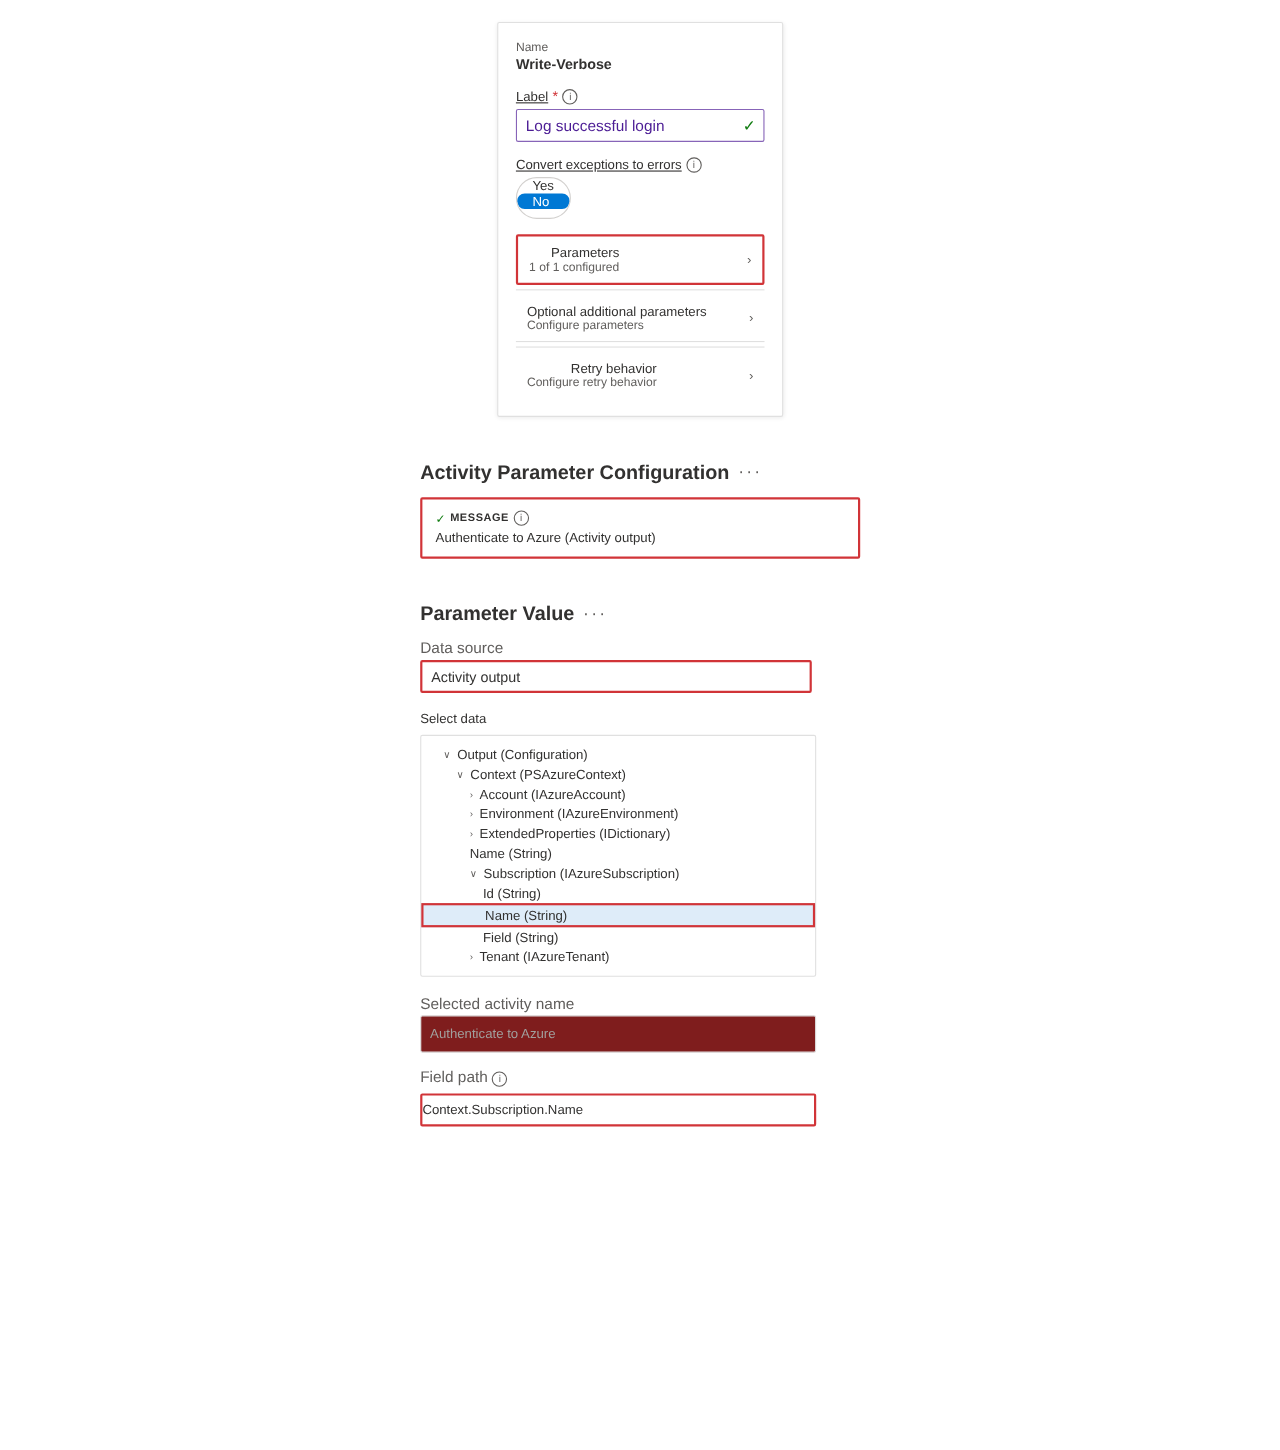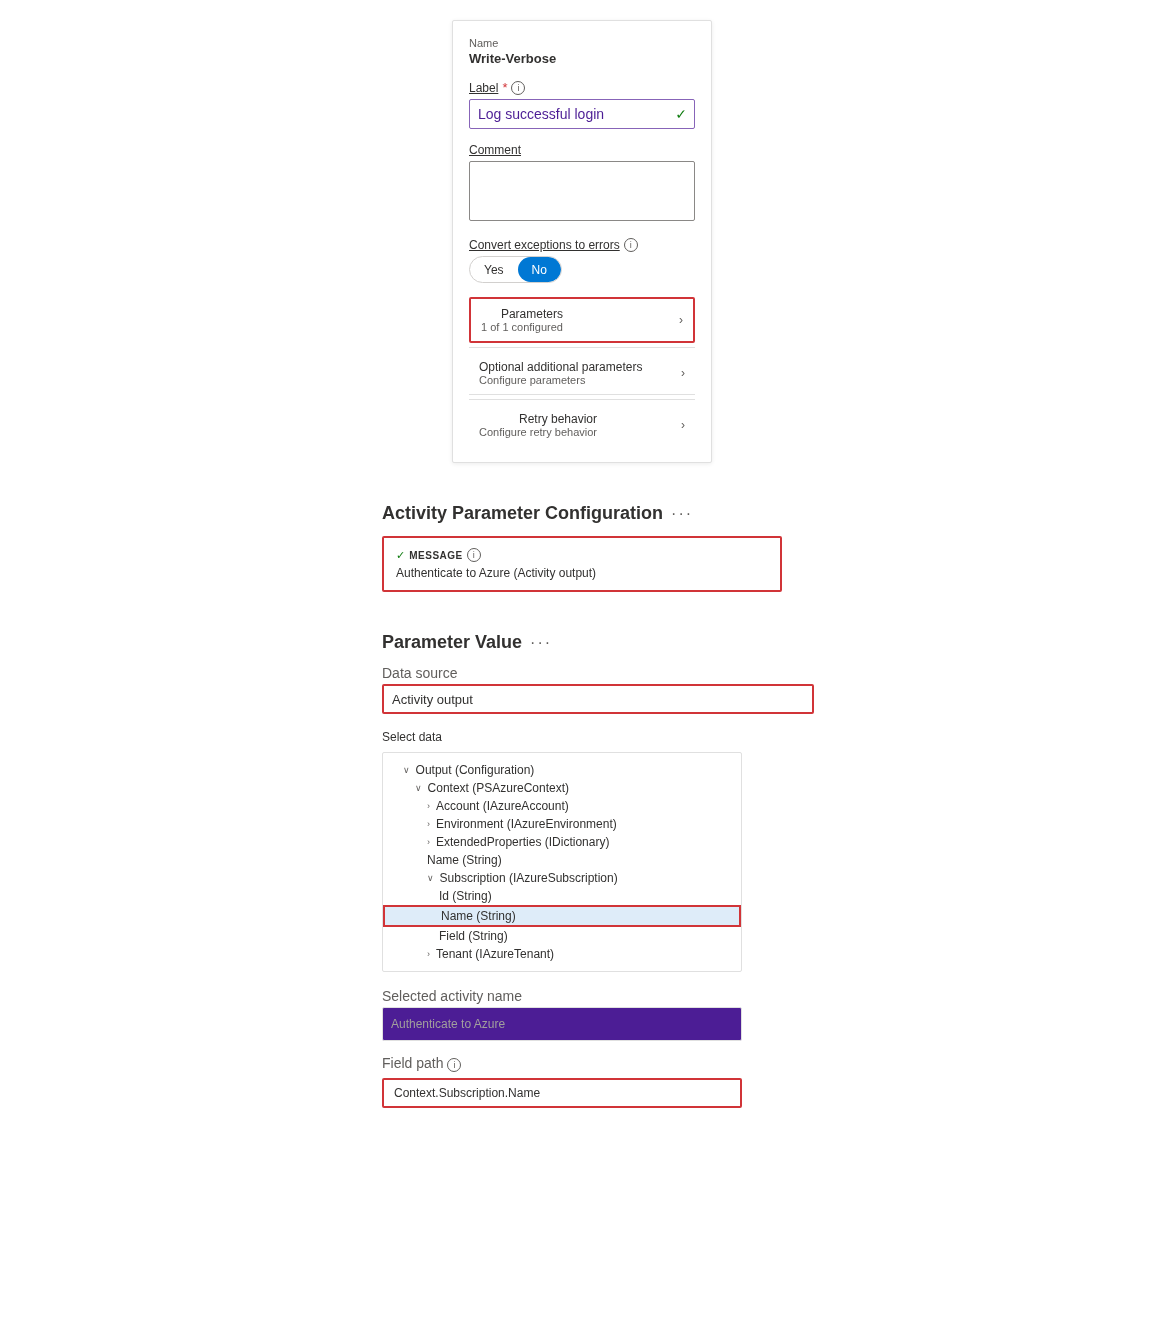"Comment" div.field-group { html: <div> <div> <span>Comment</span> </div> <textarea></textarea> </div> -> none }
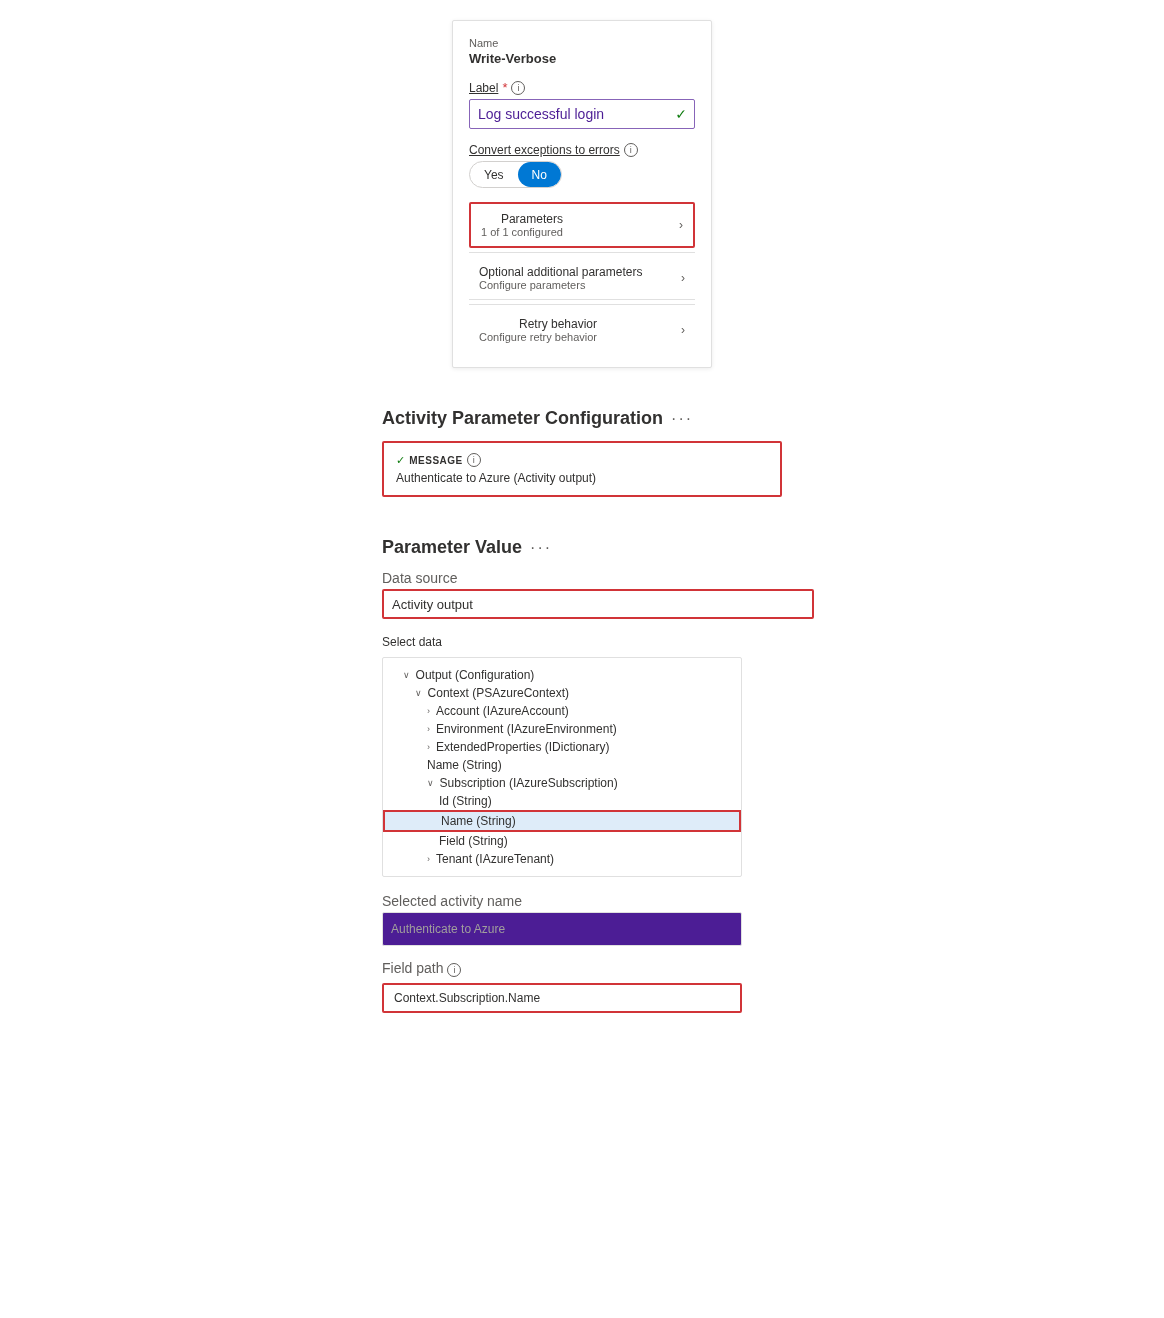"Yes" .toggle-group { flex-direction: none -> column; height: 27px -> 38px }
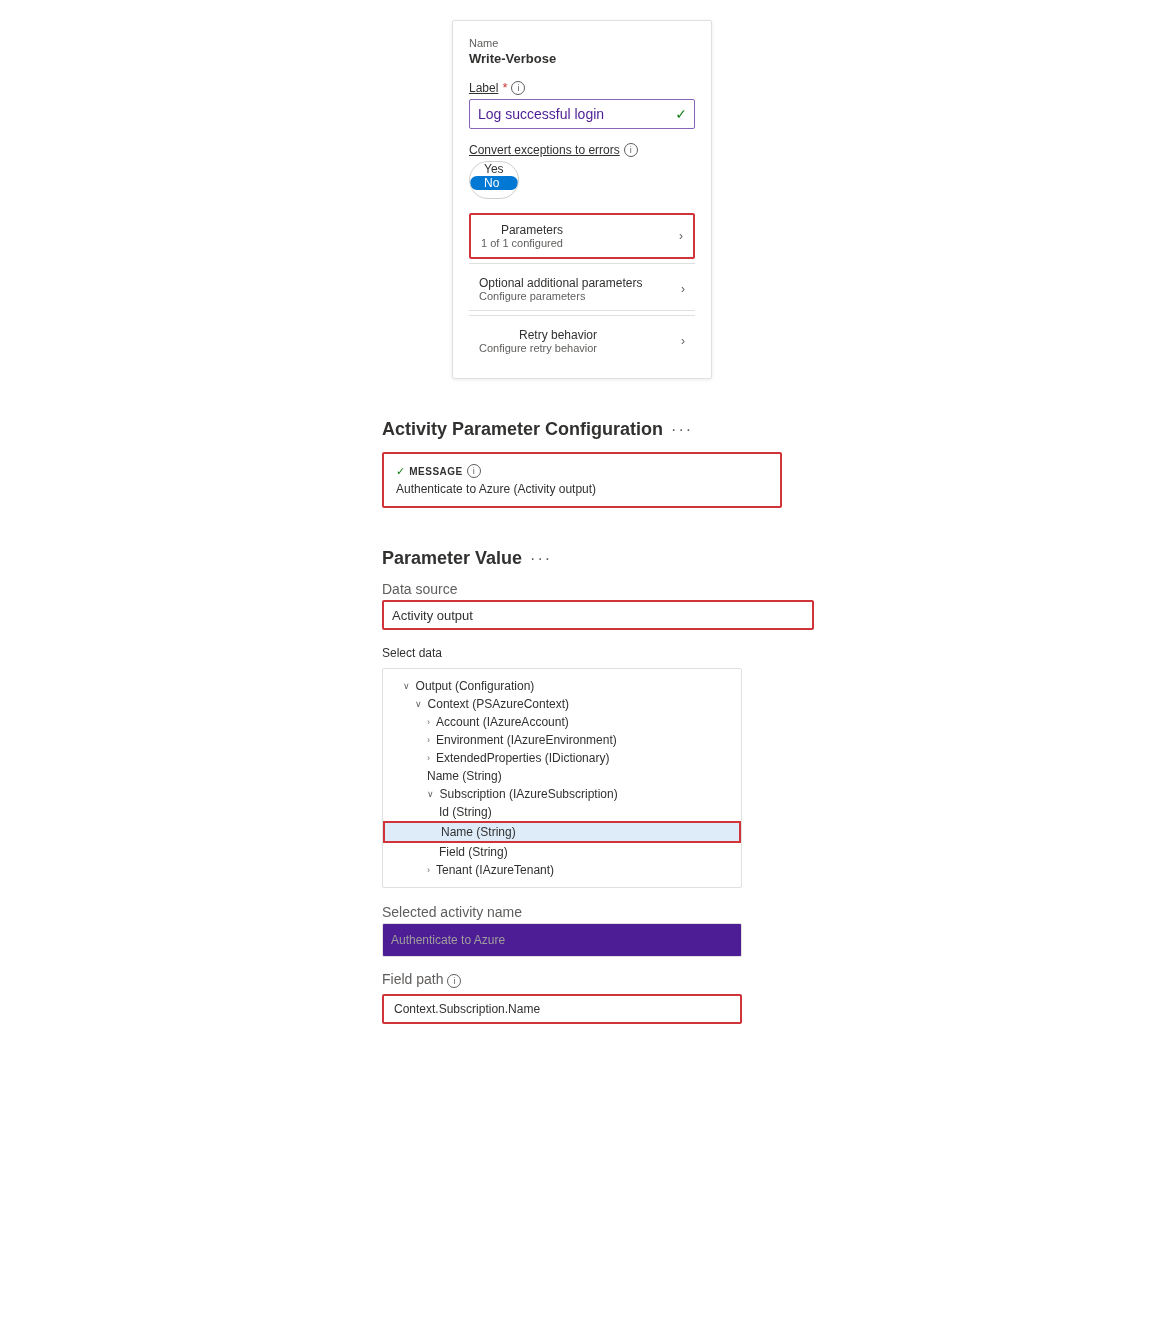"Activity output" .data-source-box { width: 432px -> 356px }
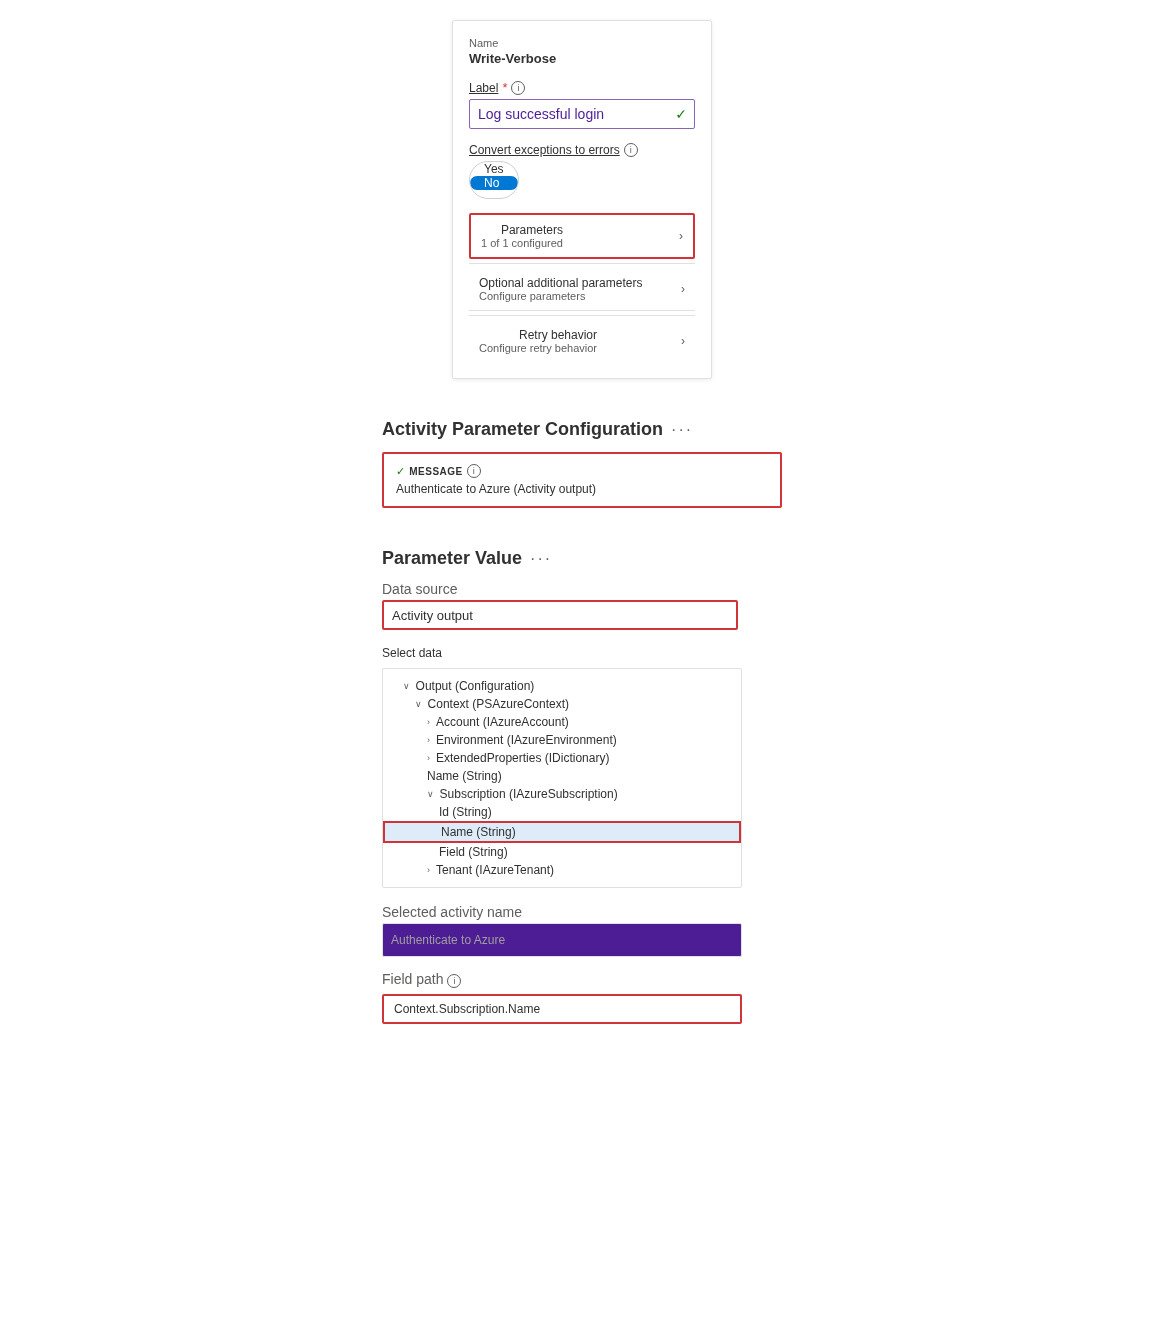"Authenticate to Azure" .activity-name-field { background: #4c1d95 -> #7f1d1d }
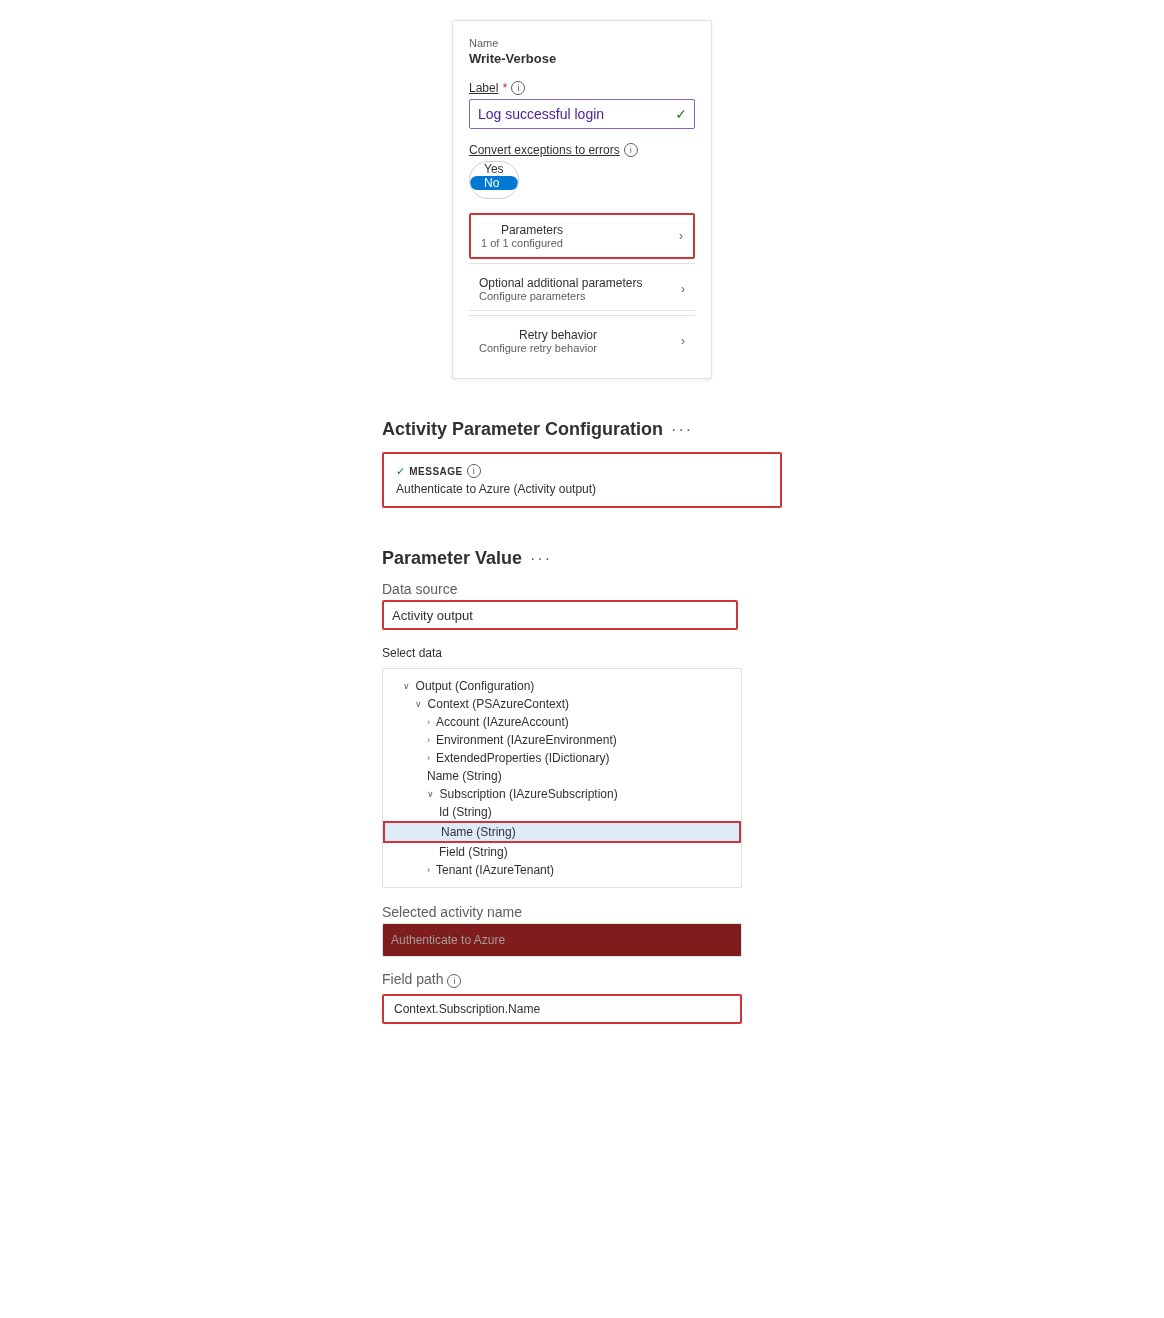"Context.Subscription.Name" .field-path-box { padding: 0 10px -> 0 0 }
